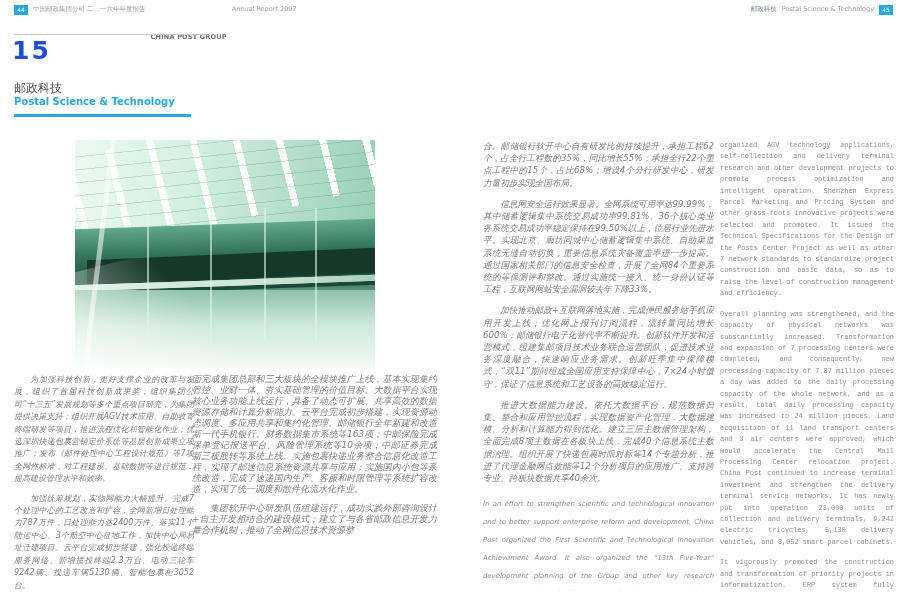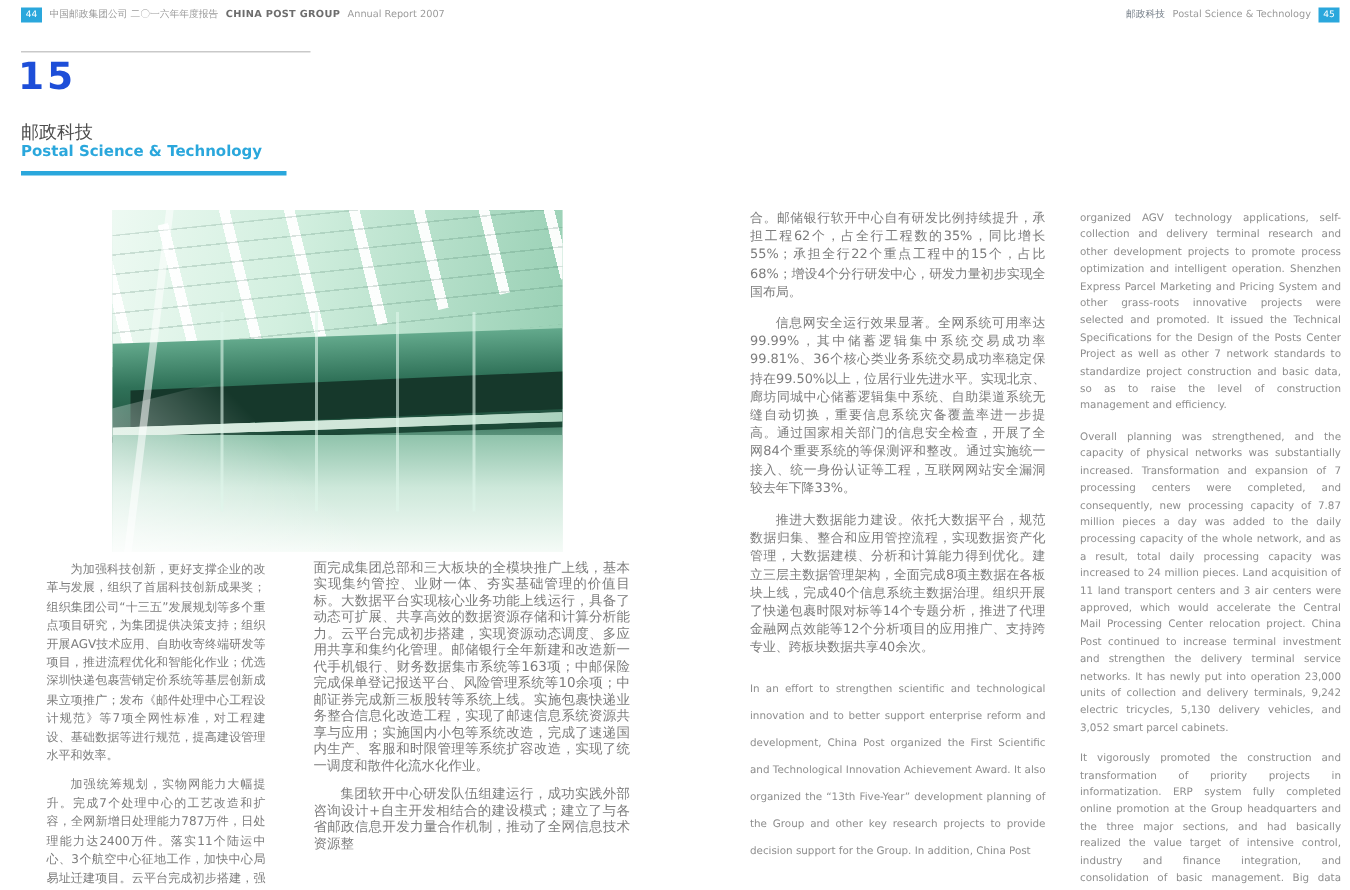"CHINA POST GROUP" .h-bold { margin-top: none -> 28px }
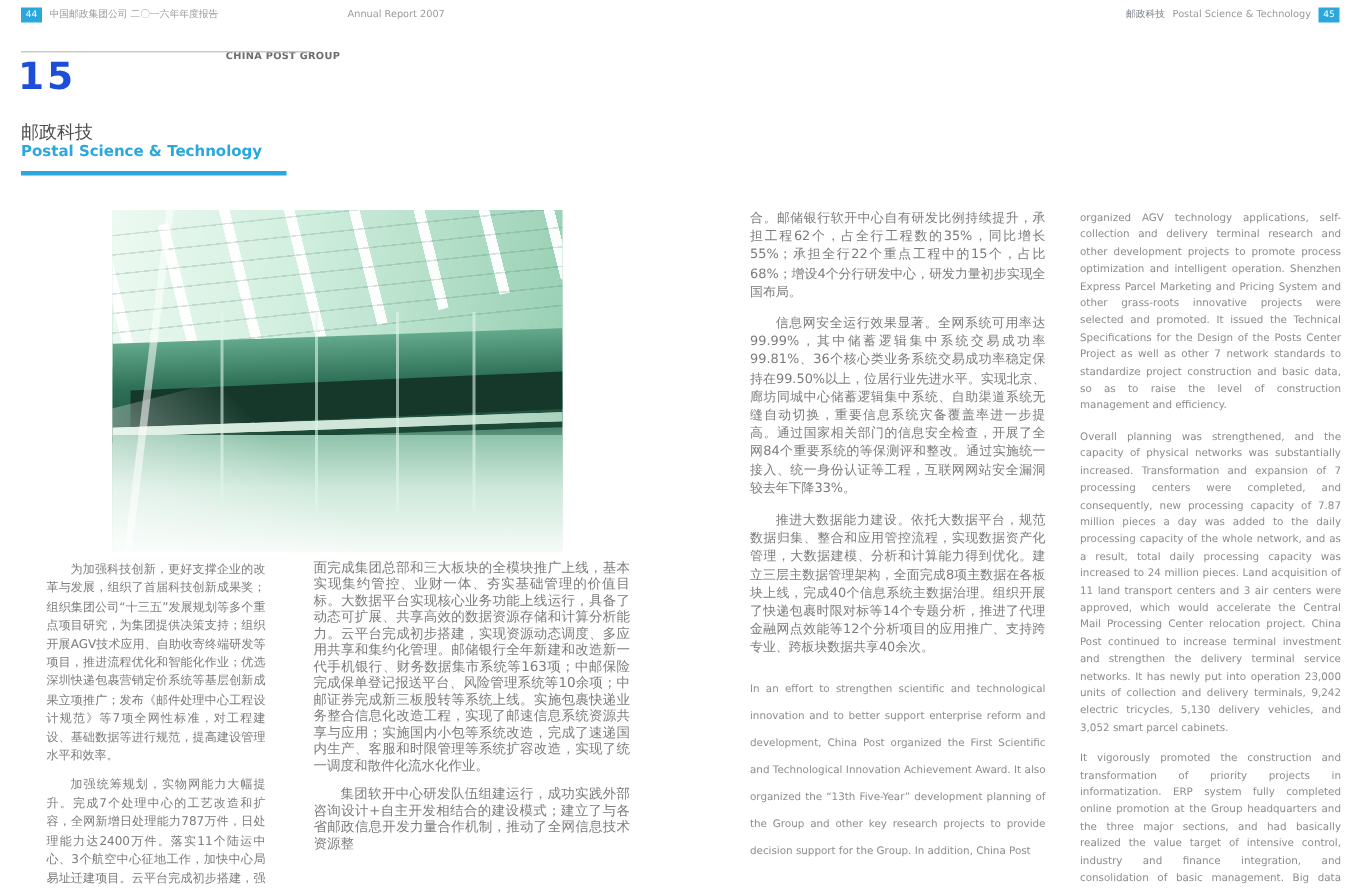"合。邮储银行软开中心自有研发比例持续提升，承担工程62个，占全行工程数的35%，" .cn p { font-style: none -> italic; margin: 0 17px 8px -> 0 0 8px }
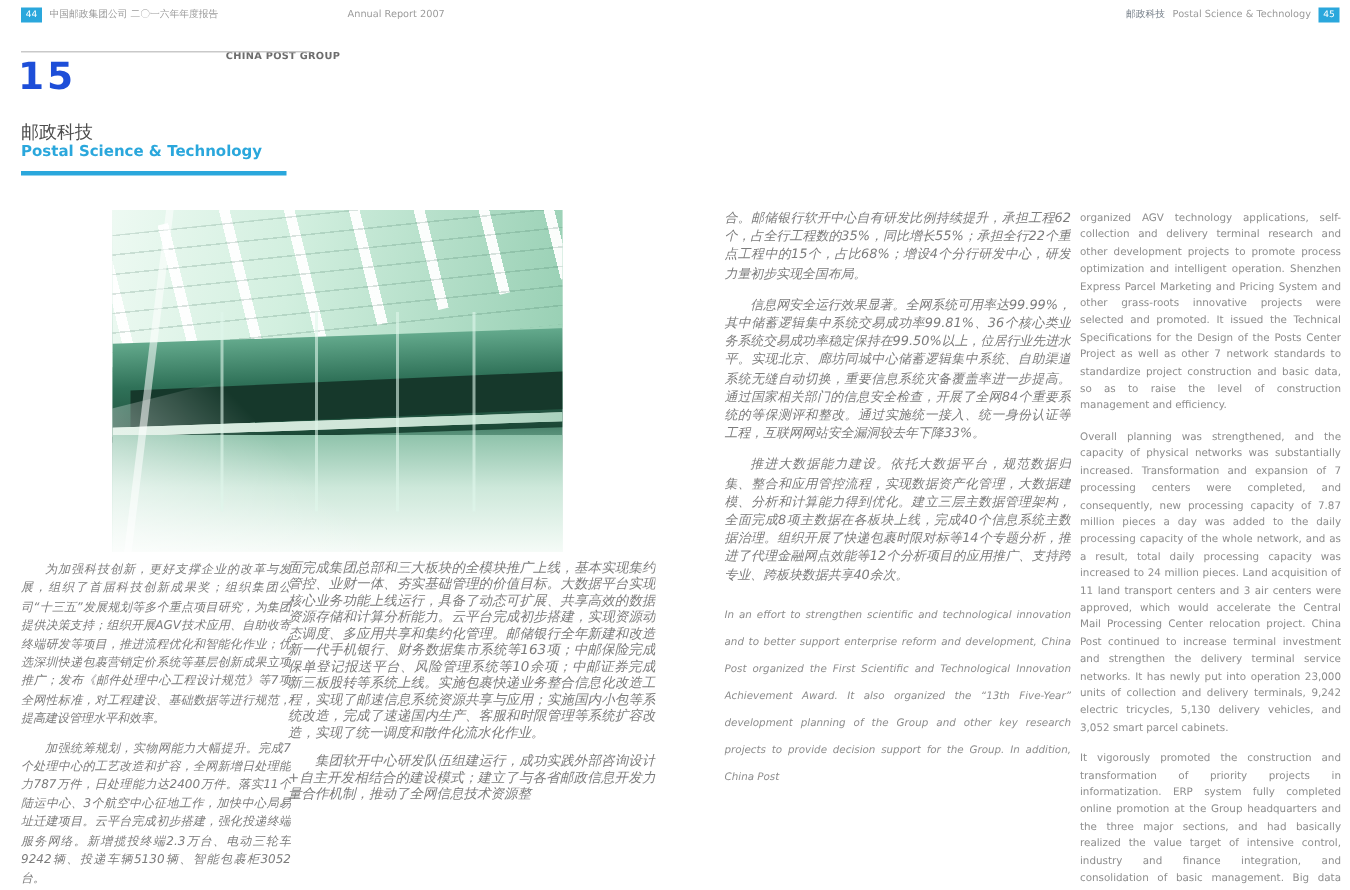"organized AGV technology applications," #col-r { font-family: none -> Liberation Mono, monospace }
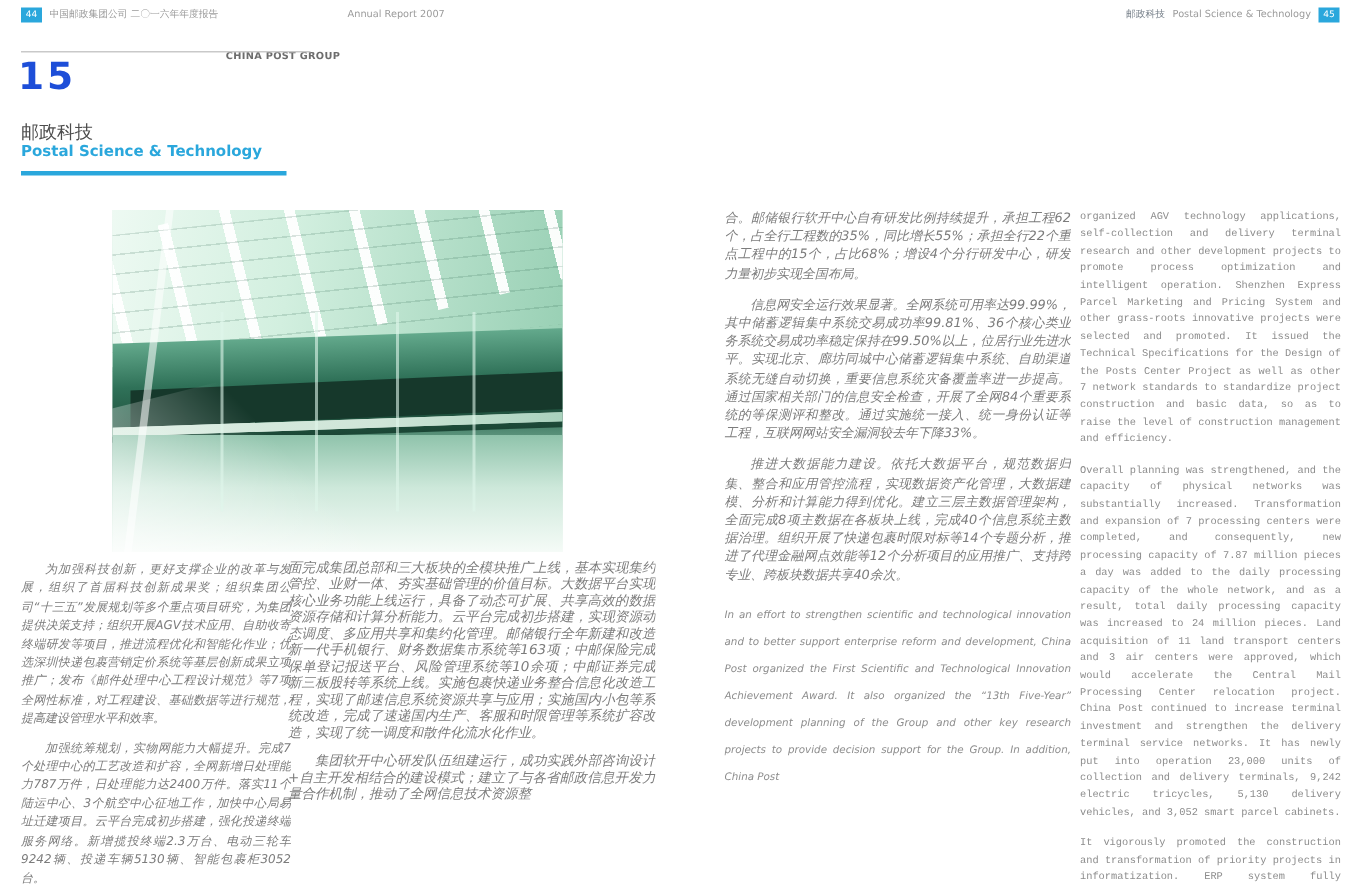"加快推动邮政+互联网落地实施，完成便民服务站手机应用开发上线；优化网上报刊订阅流" p { html: none -> <p>加快推动邮政+互联网落地实施，完成便民服务站手机应用开发上线；优化网上报刊订阅流程，流转量同比增长600%；邮储银行电子化替代率不断提升。创新软件开发和运营模式，组建集邮项目技术业务联合运营团队，促进技术业务深度融合，快速响应业务需求。创新旺季集中保障模式，“双11”期间组成全国应用支持保障中心，7×24小时值守，保证了信息系统和工艺设备的高效稳定运行。</p> }
